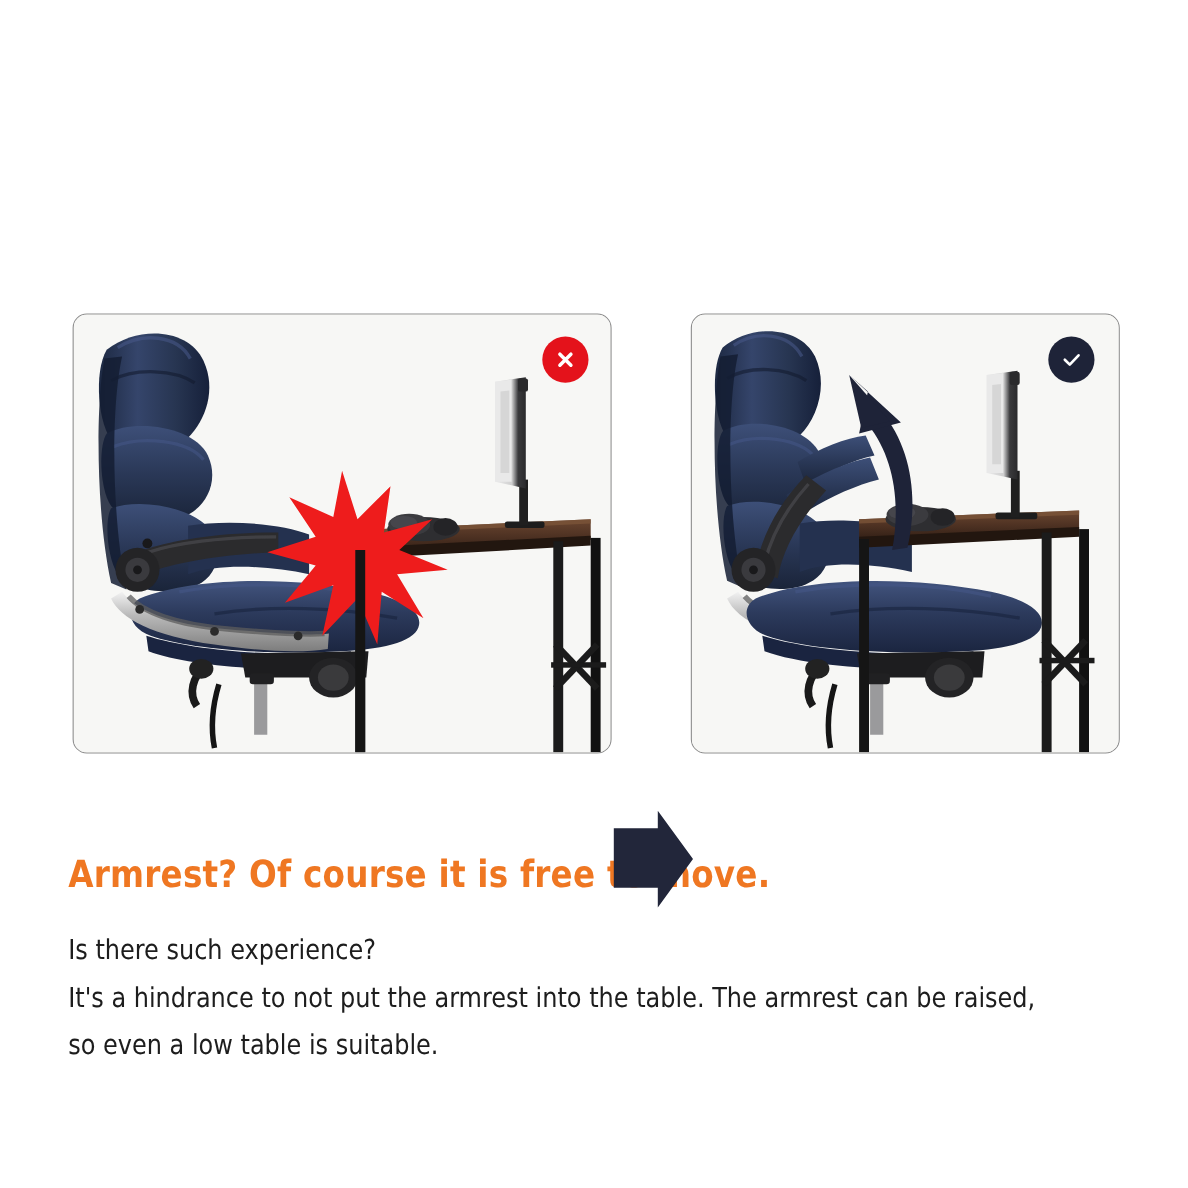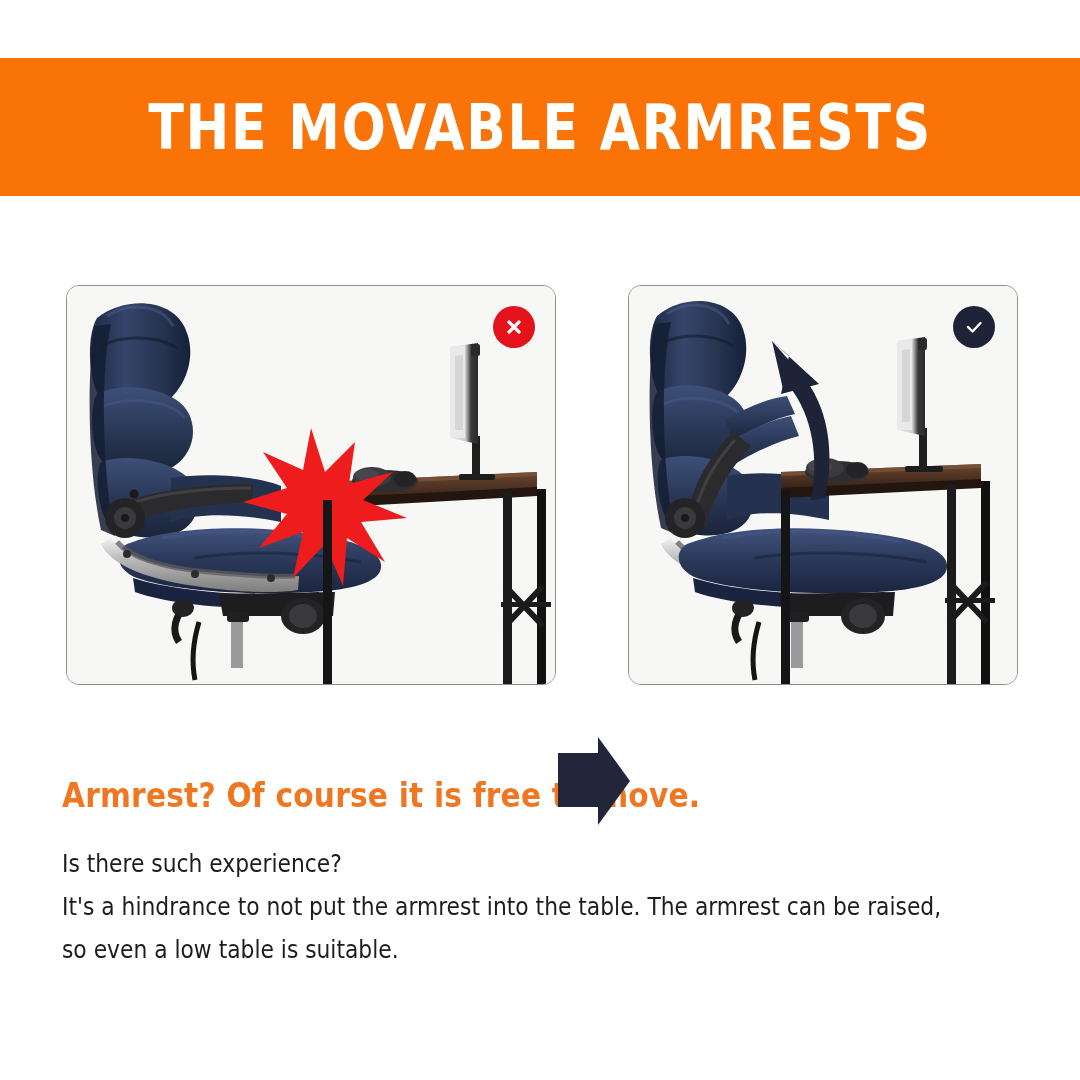"THE MOVABLE ARMRESTS" div.banner { html: <div> <div>THE MOVABLE ARMRESTS</div> </div> -> none }
